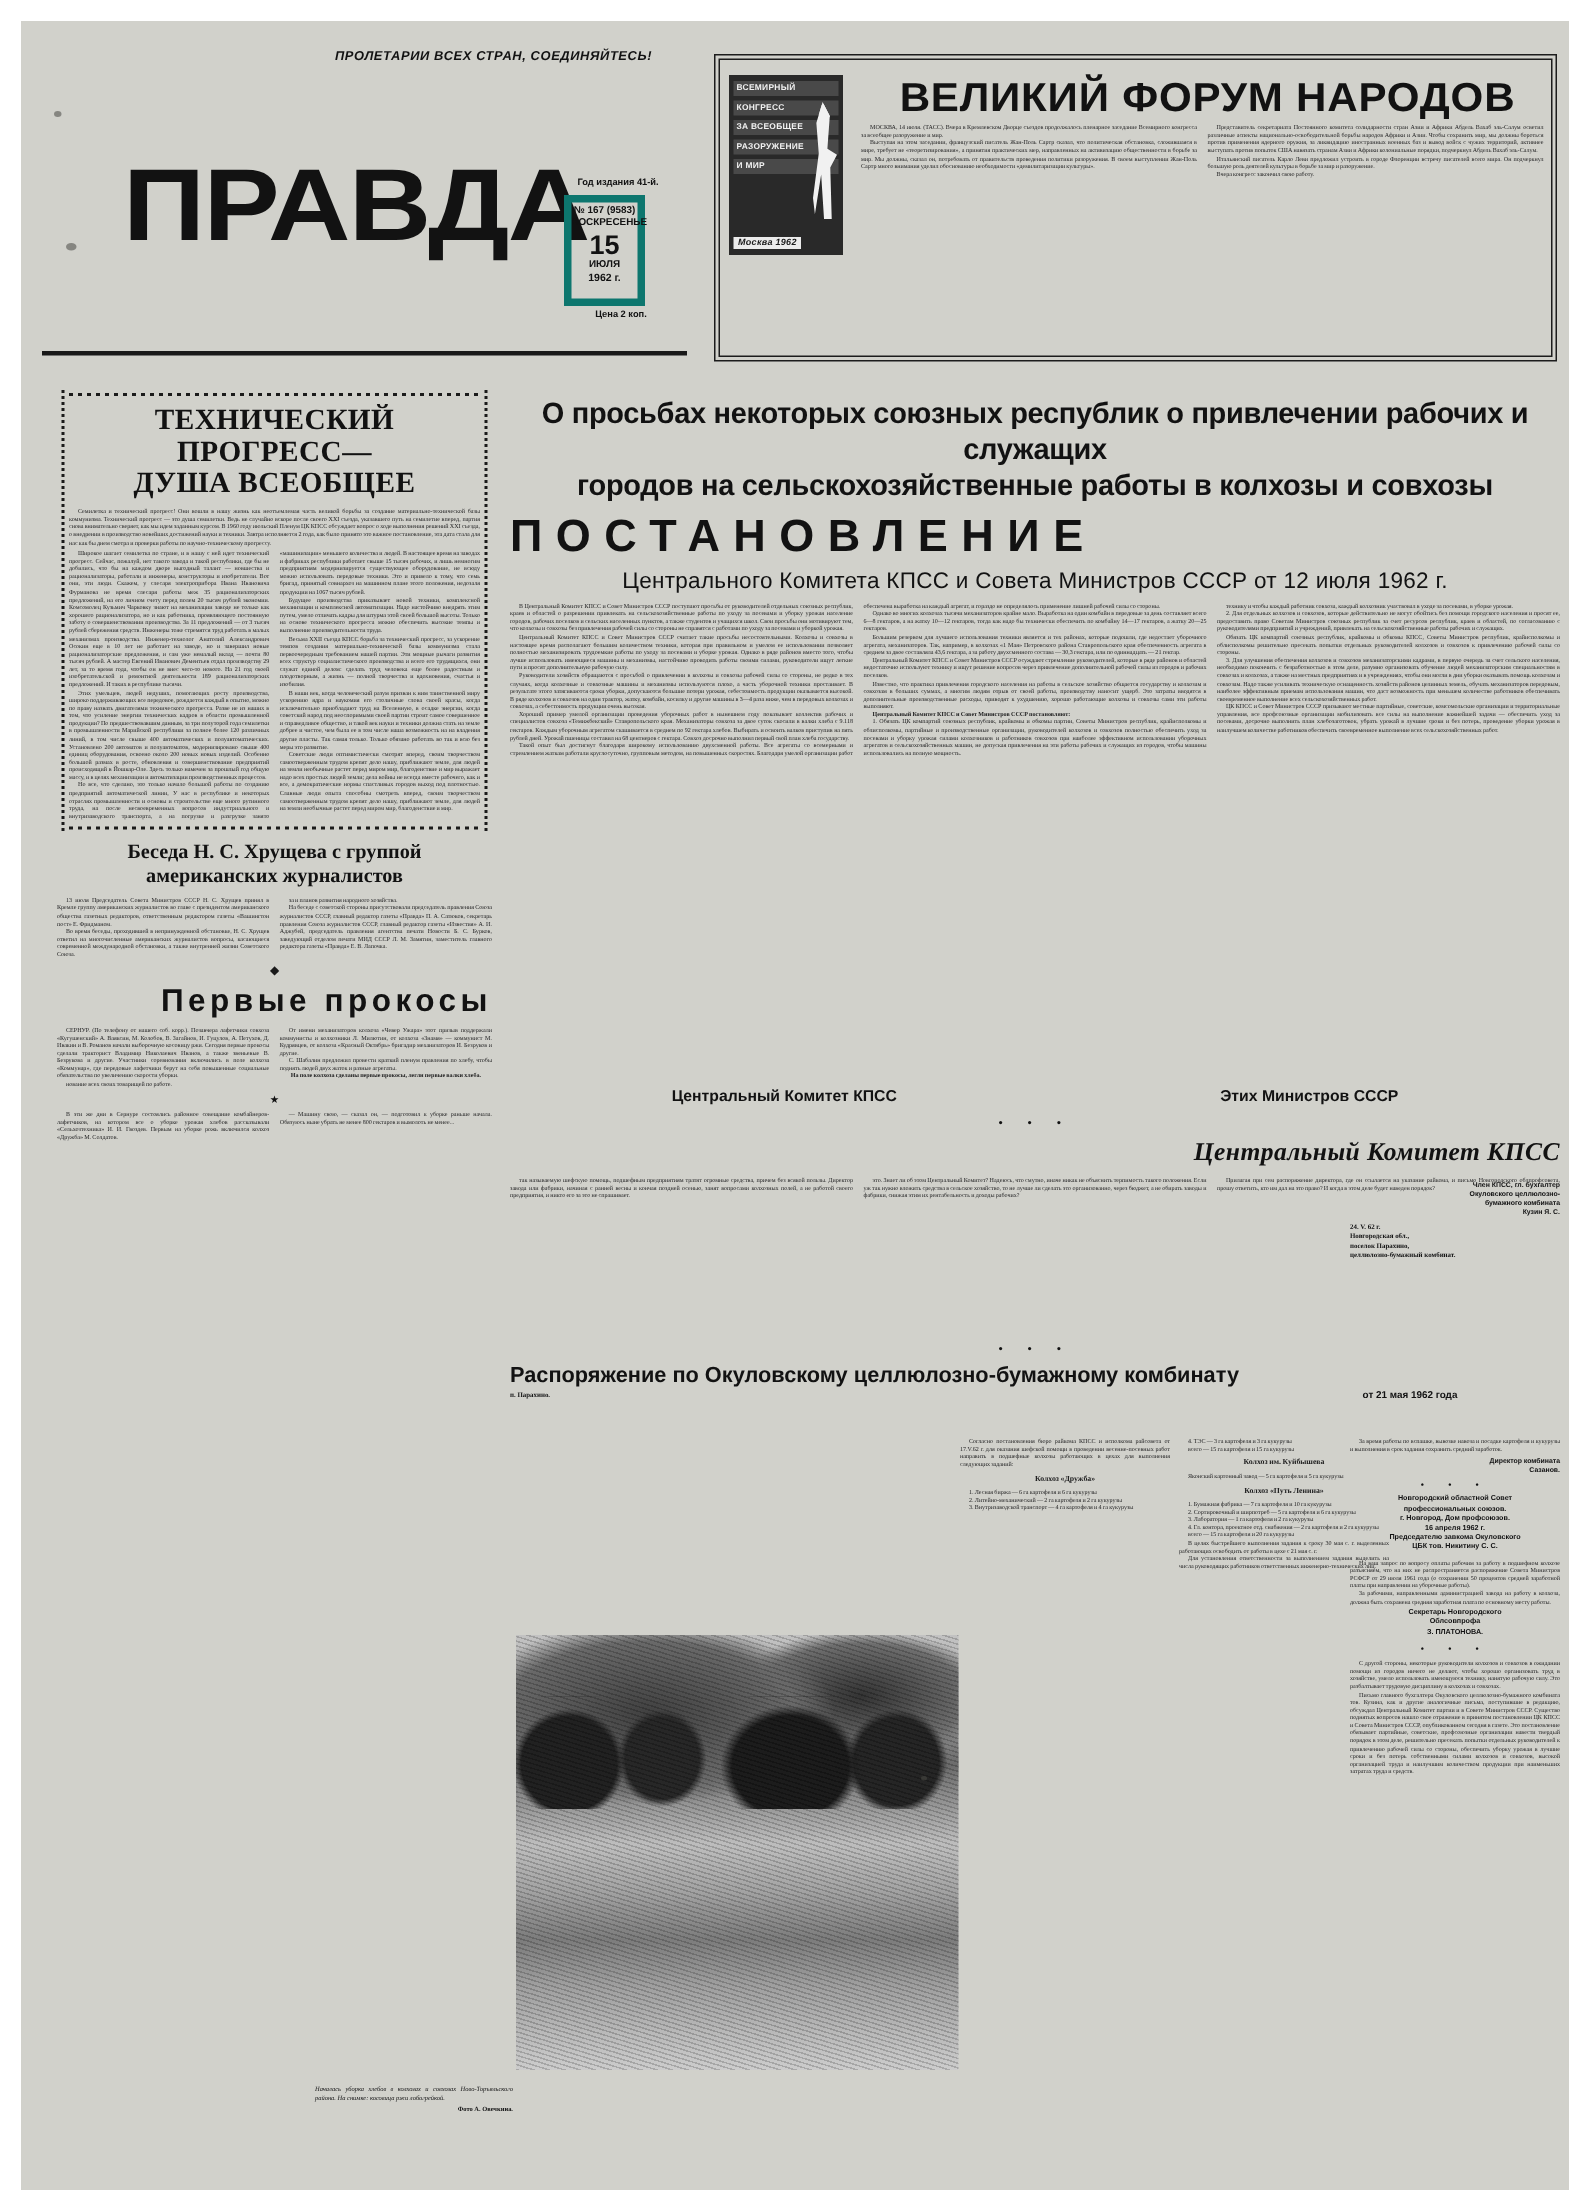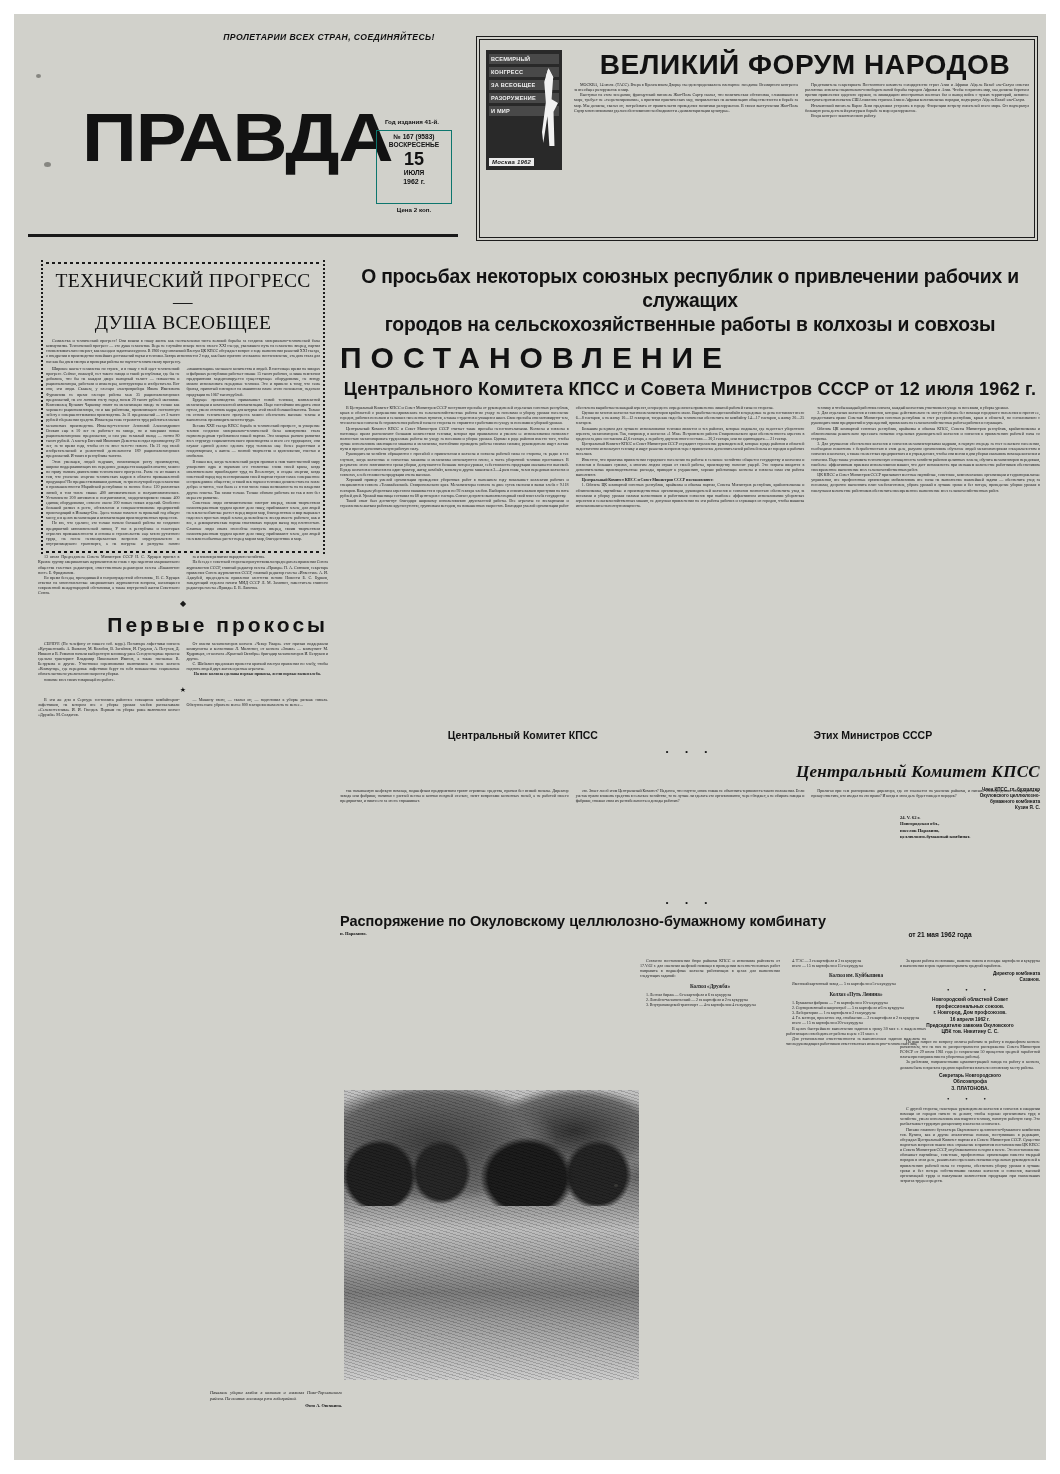"15" .datebox { border: 1px solid #0f766e -> 5px solid #0f766e; width: 76px -> 54px }
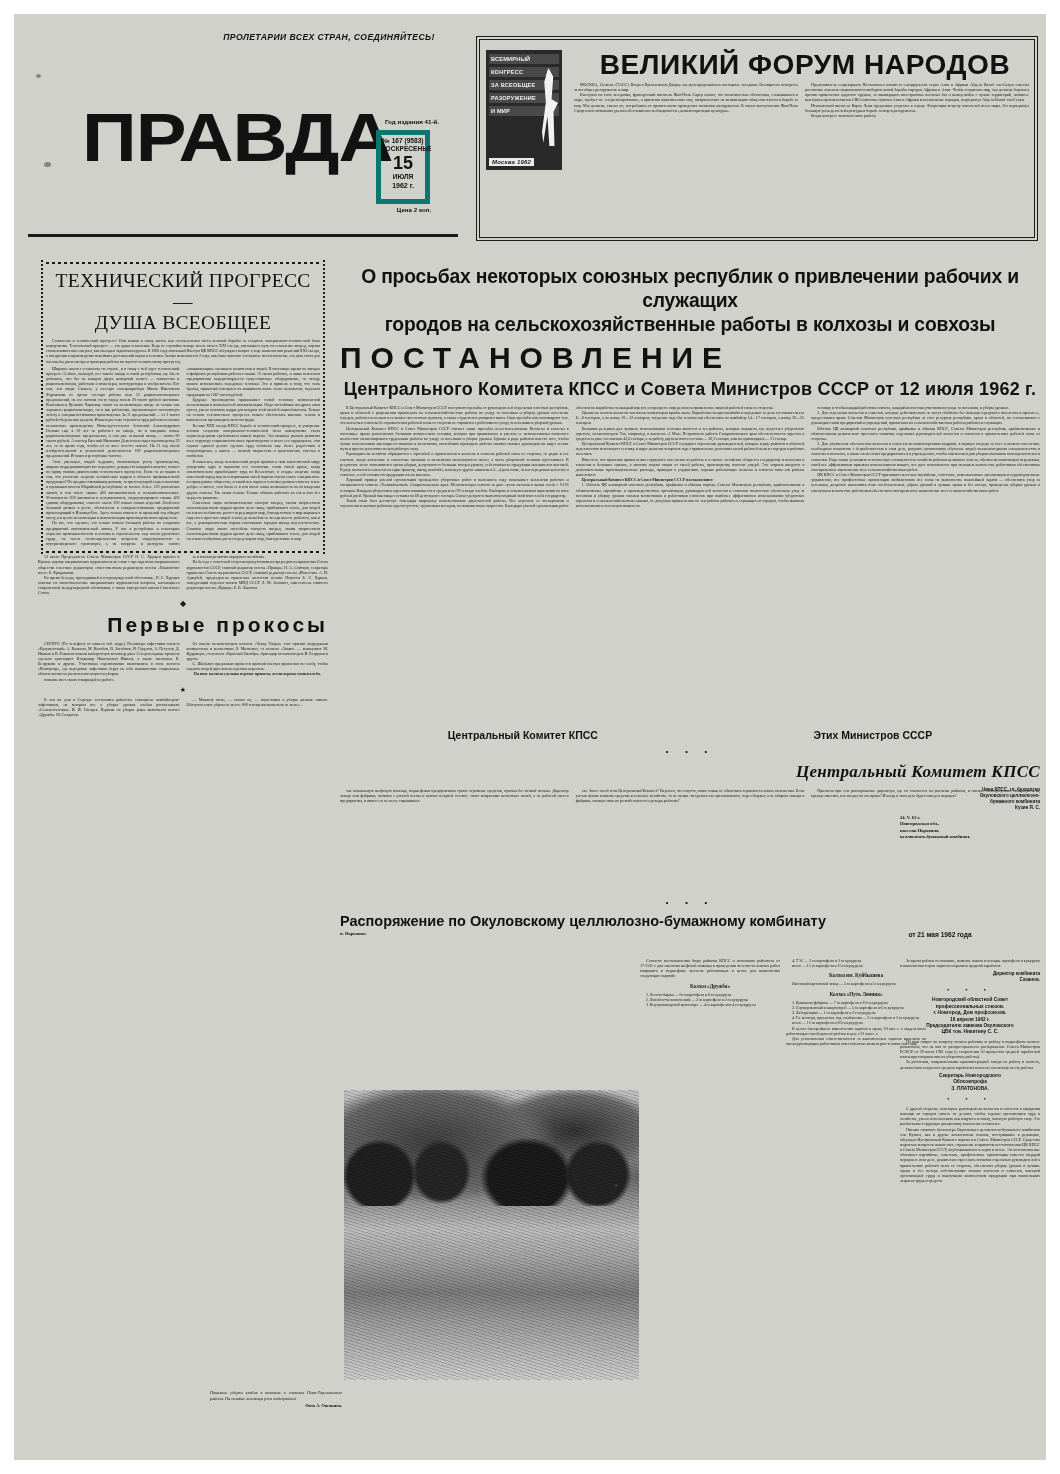"ТЕХНИЧЕСКИЙ ПРОГРЕСС—" .h-tech { font-weight: normal -> bold }
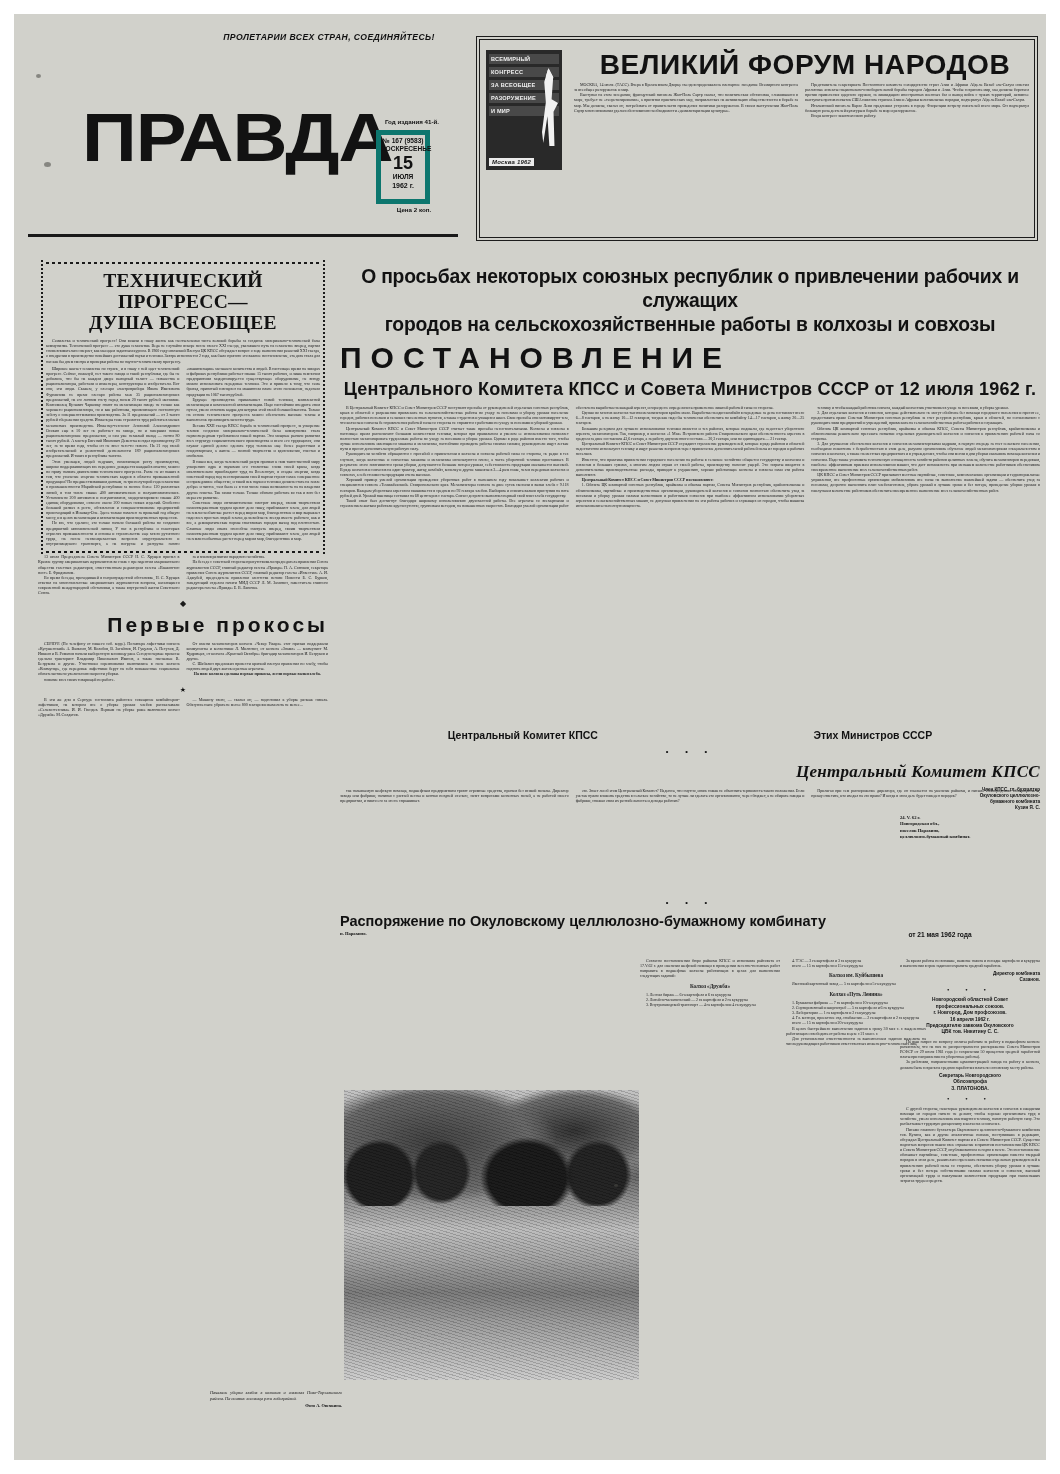"Центрального Комитета КПСС и Совета" .h-postan-sub { font-size: 18px -> 15px; font-weight: bold -> normal }
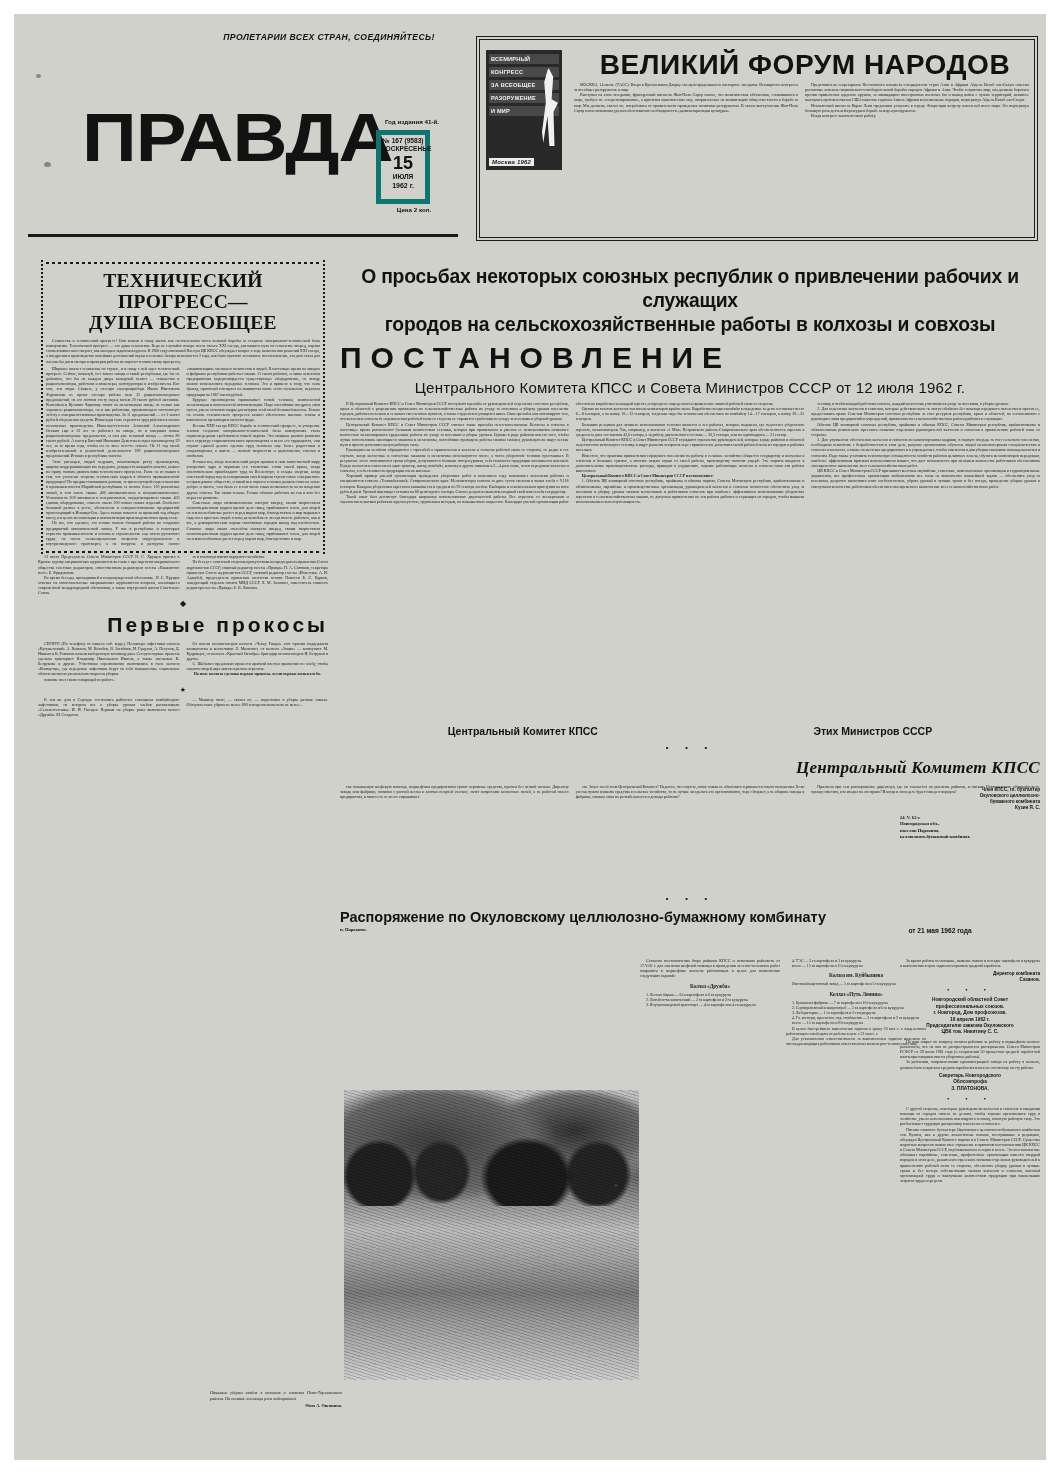"Беседа Н. С. Хрущева с" div.h-besed { html: none -> <div> <div>Беседа Н. С. Хрущева с группой</div> <div>американских журналистов</div> </div> }
